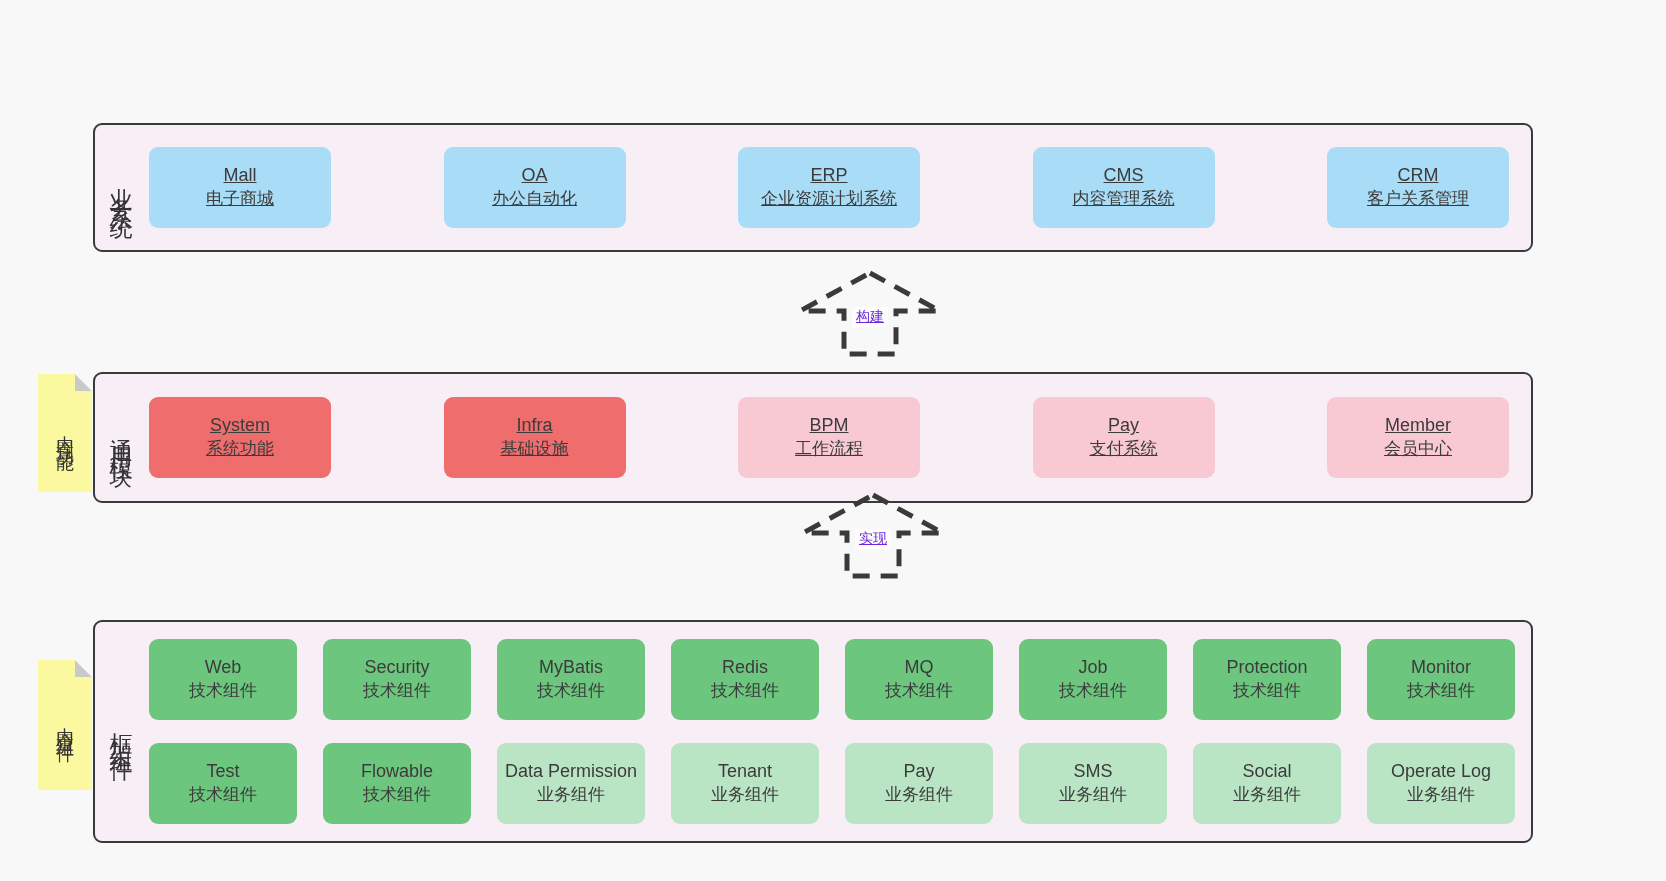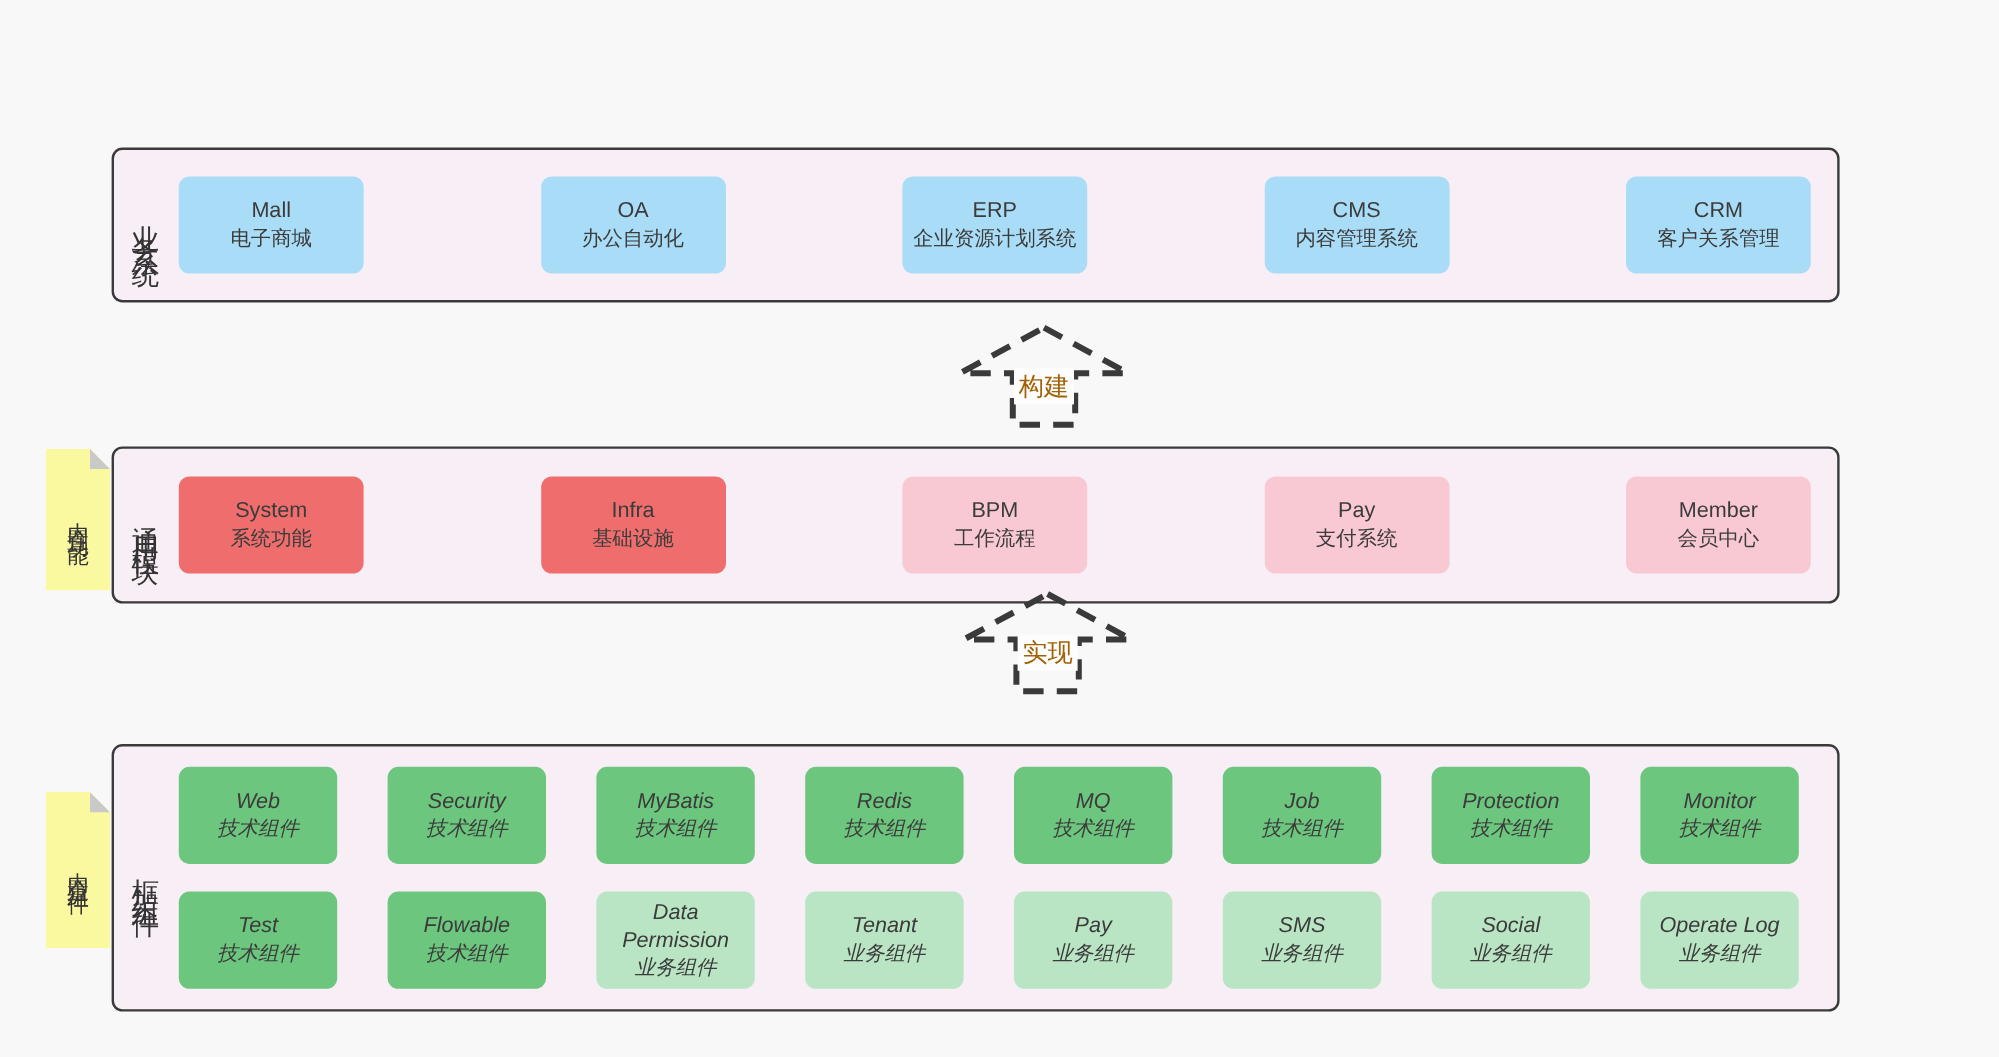"Mall" .boxes-row .box { text-decoration: none -> underline; width: 154px -> 182px }
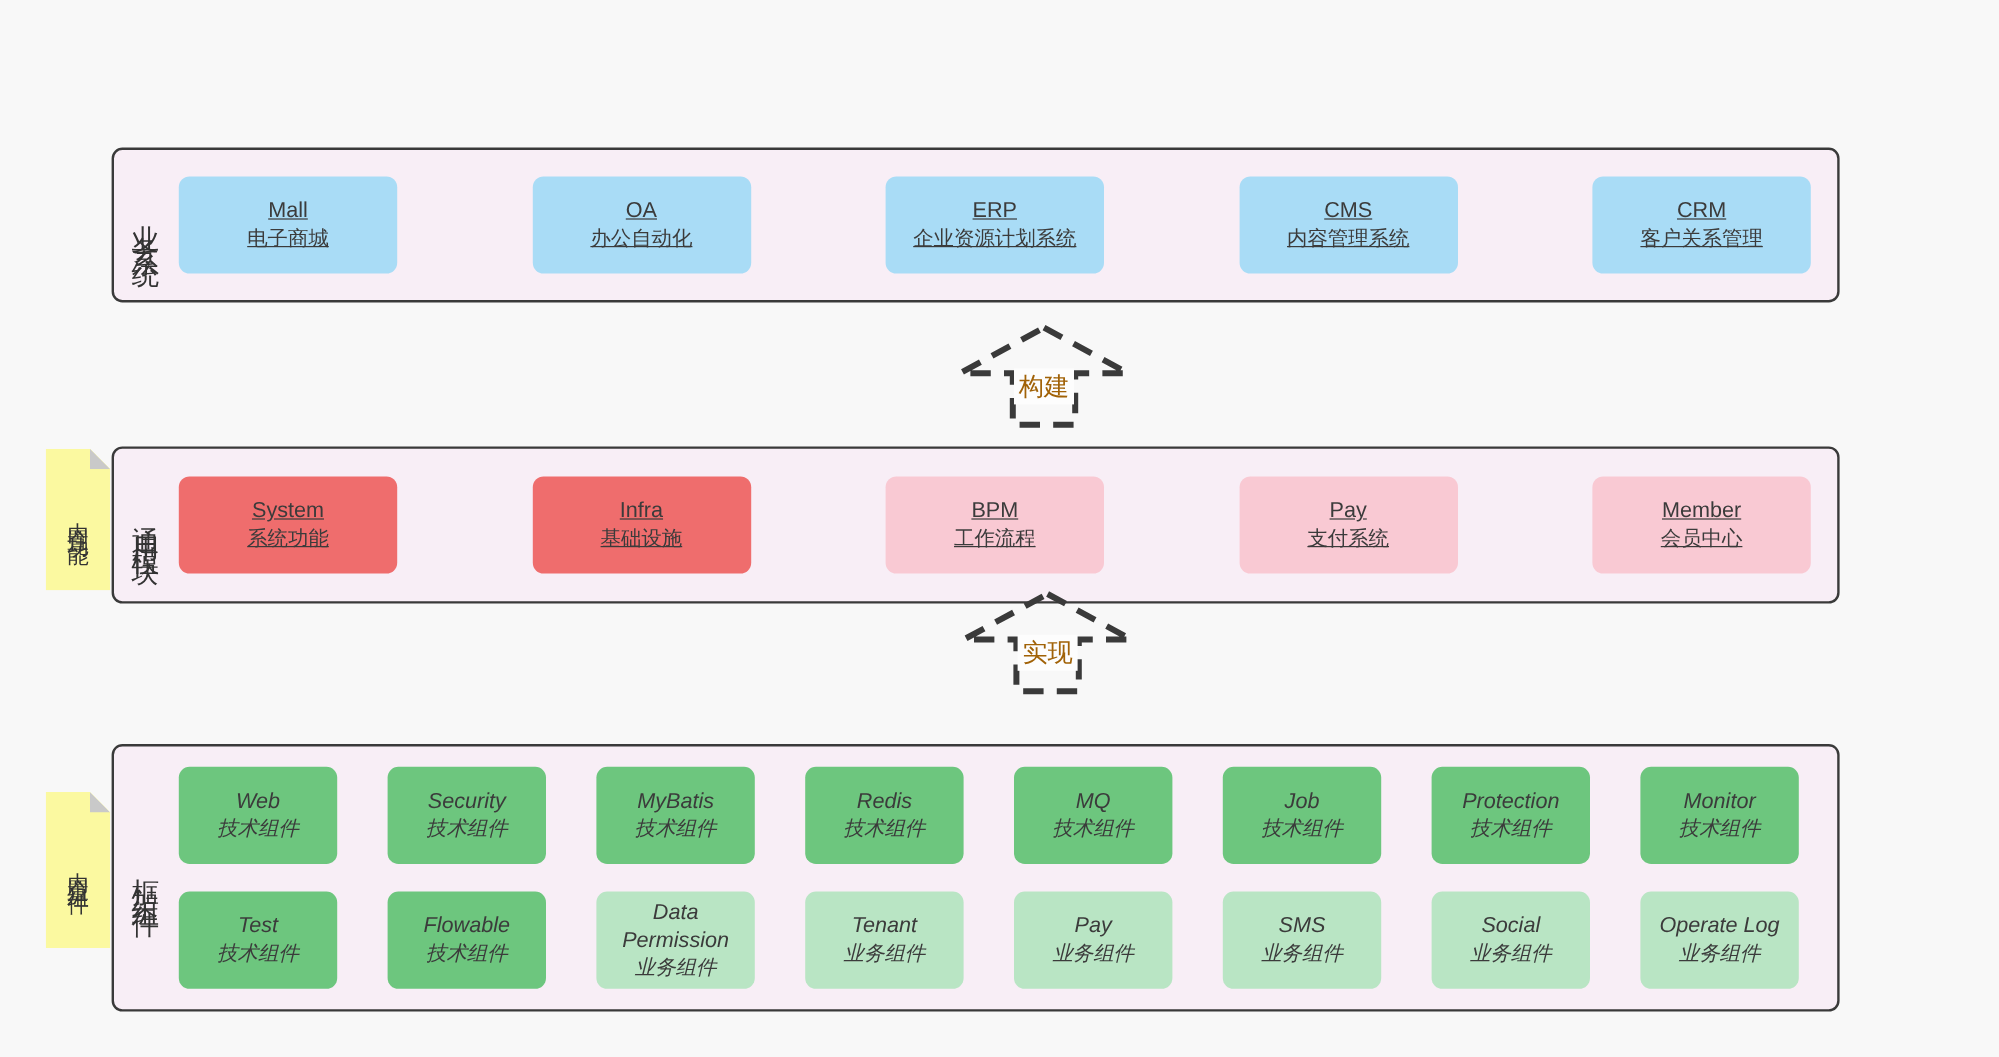"构建" .arrow-label { color: #a16207 -> #6d28d9; font-size: 21px -> 14px; text-decoration: none -> underline }
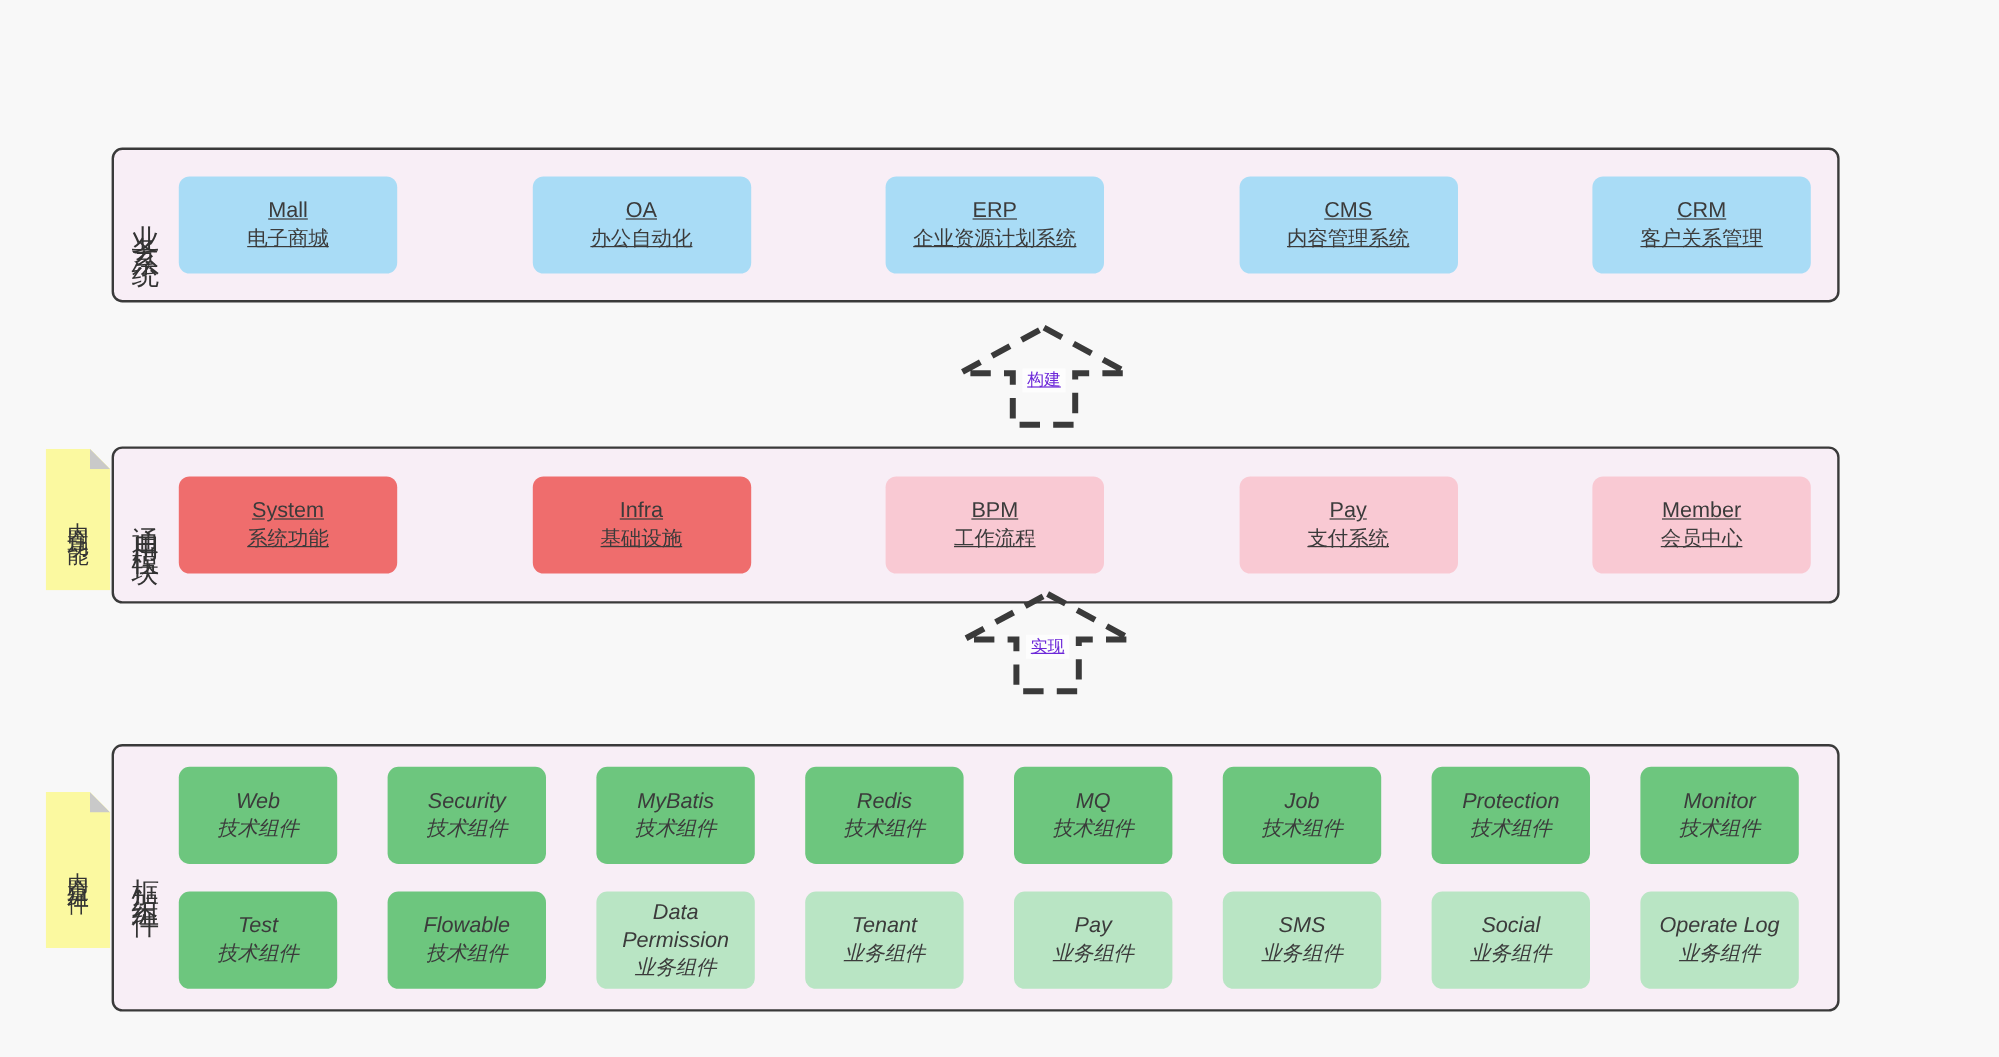"Web" .boxes-grid .box { font-style: italic -> none; width: 132px -> 148px }
